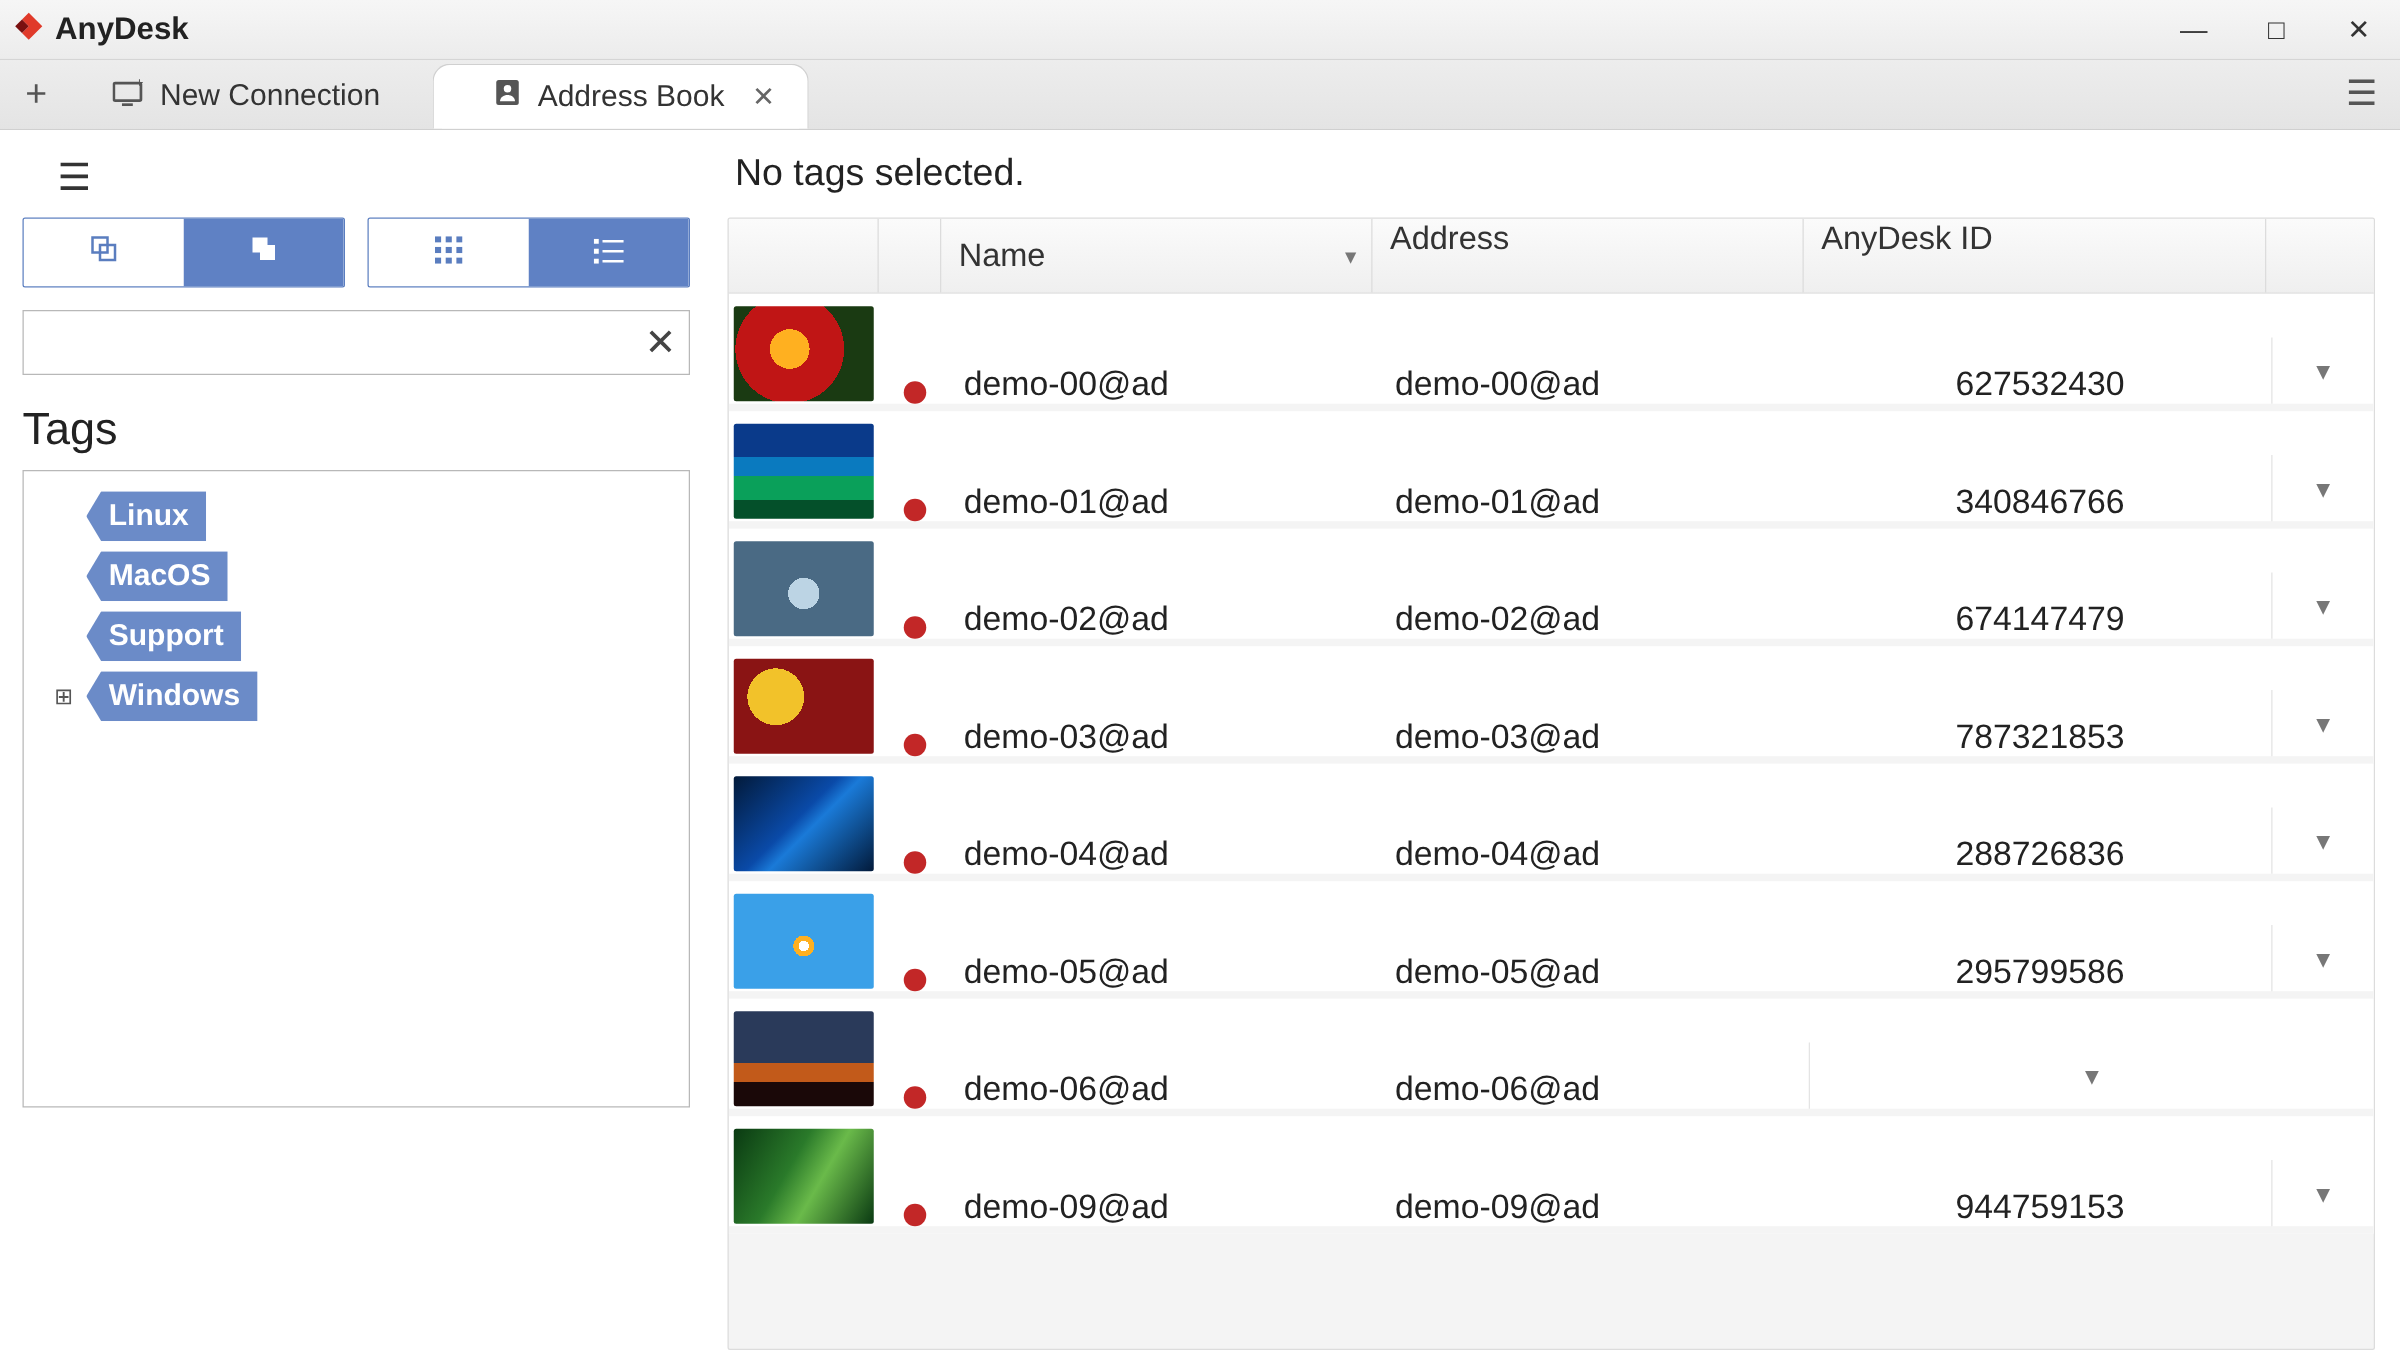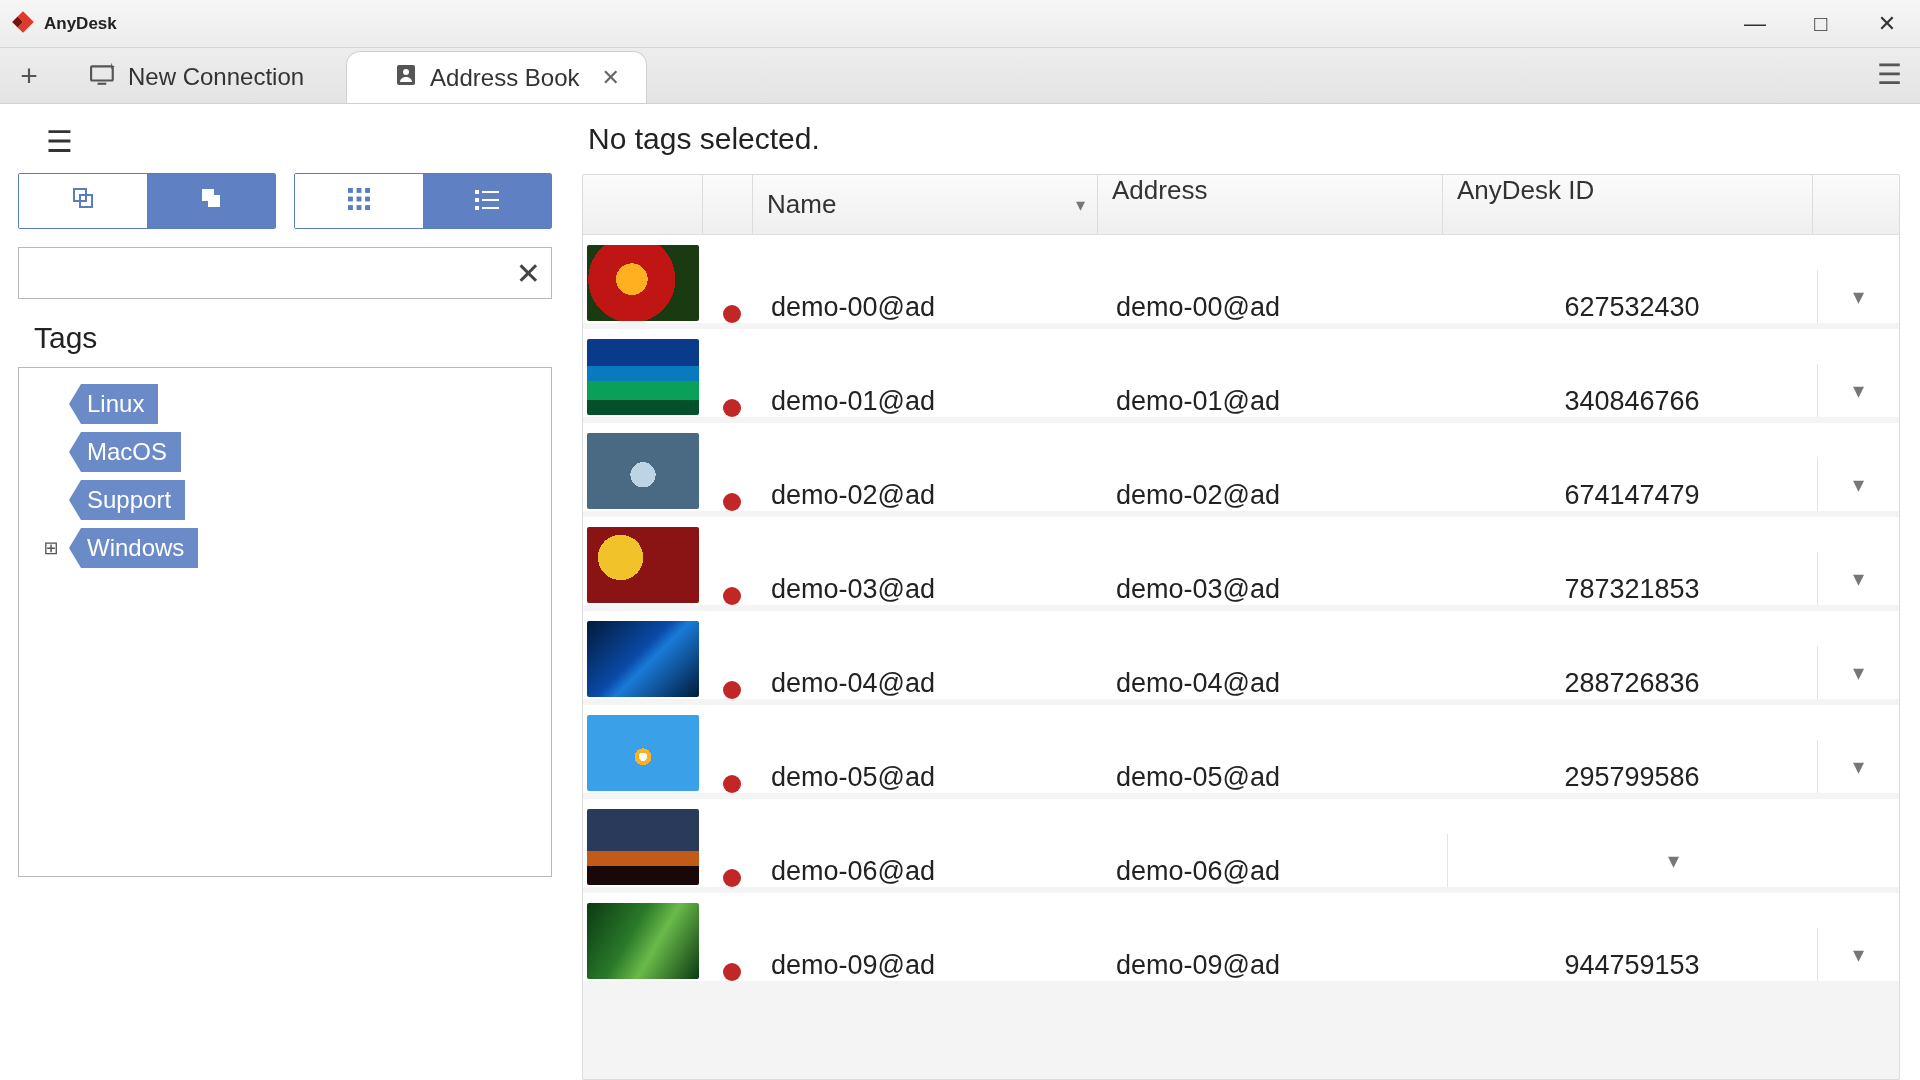"AnyDesk" .titlebar .title { font-size: 17px -> 25px }
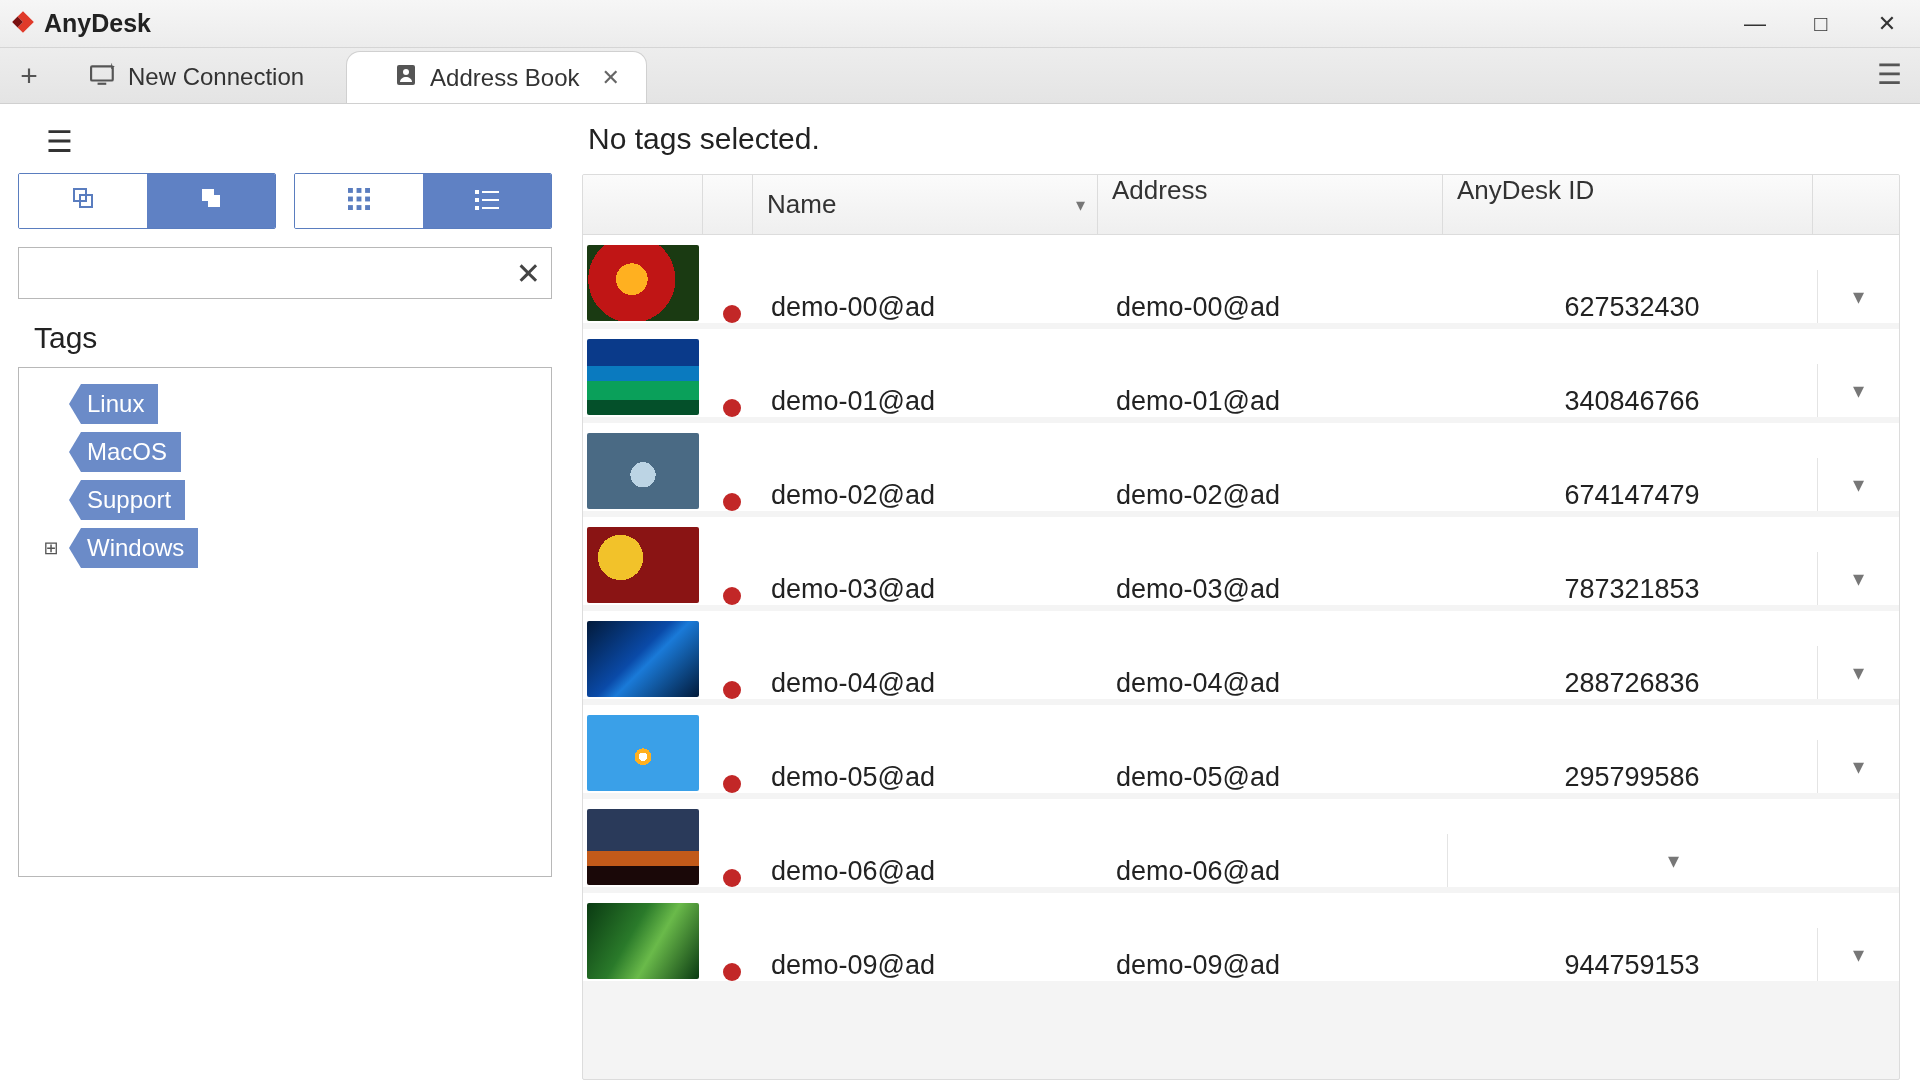"Tags" .tags-h { font-size: 30px -> 36px; margin: 22px 0 12px 16px -> 22px 0 12px 0 }
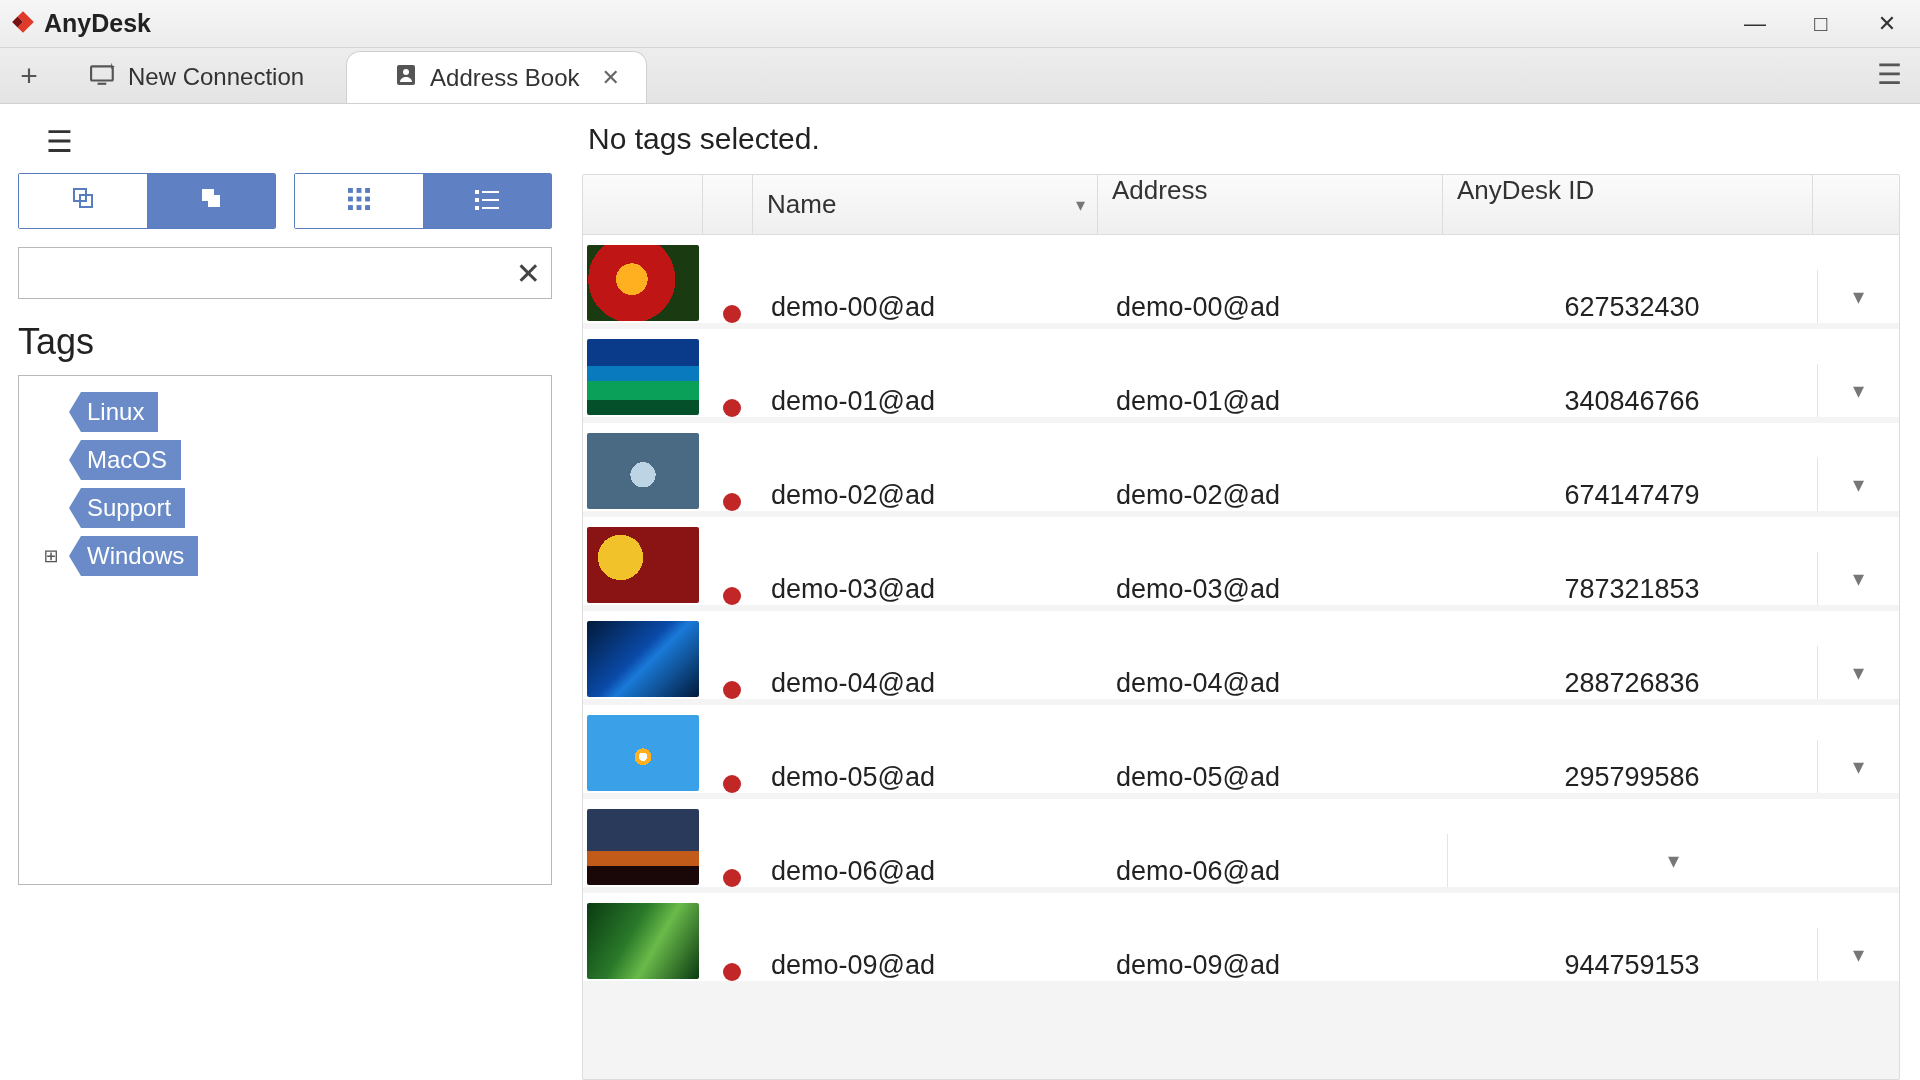"Linux" .tag-chip { font-weight: none -> bold }
